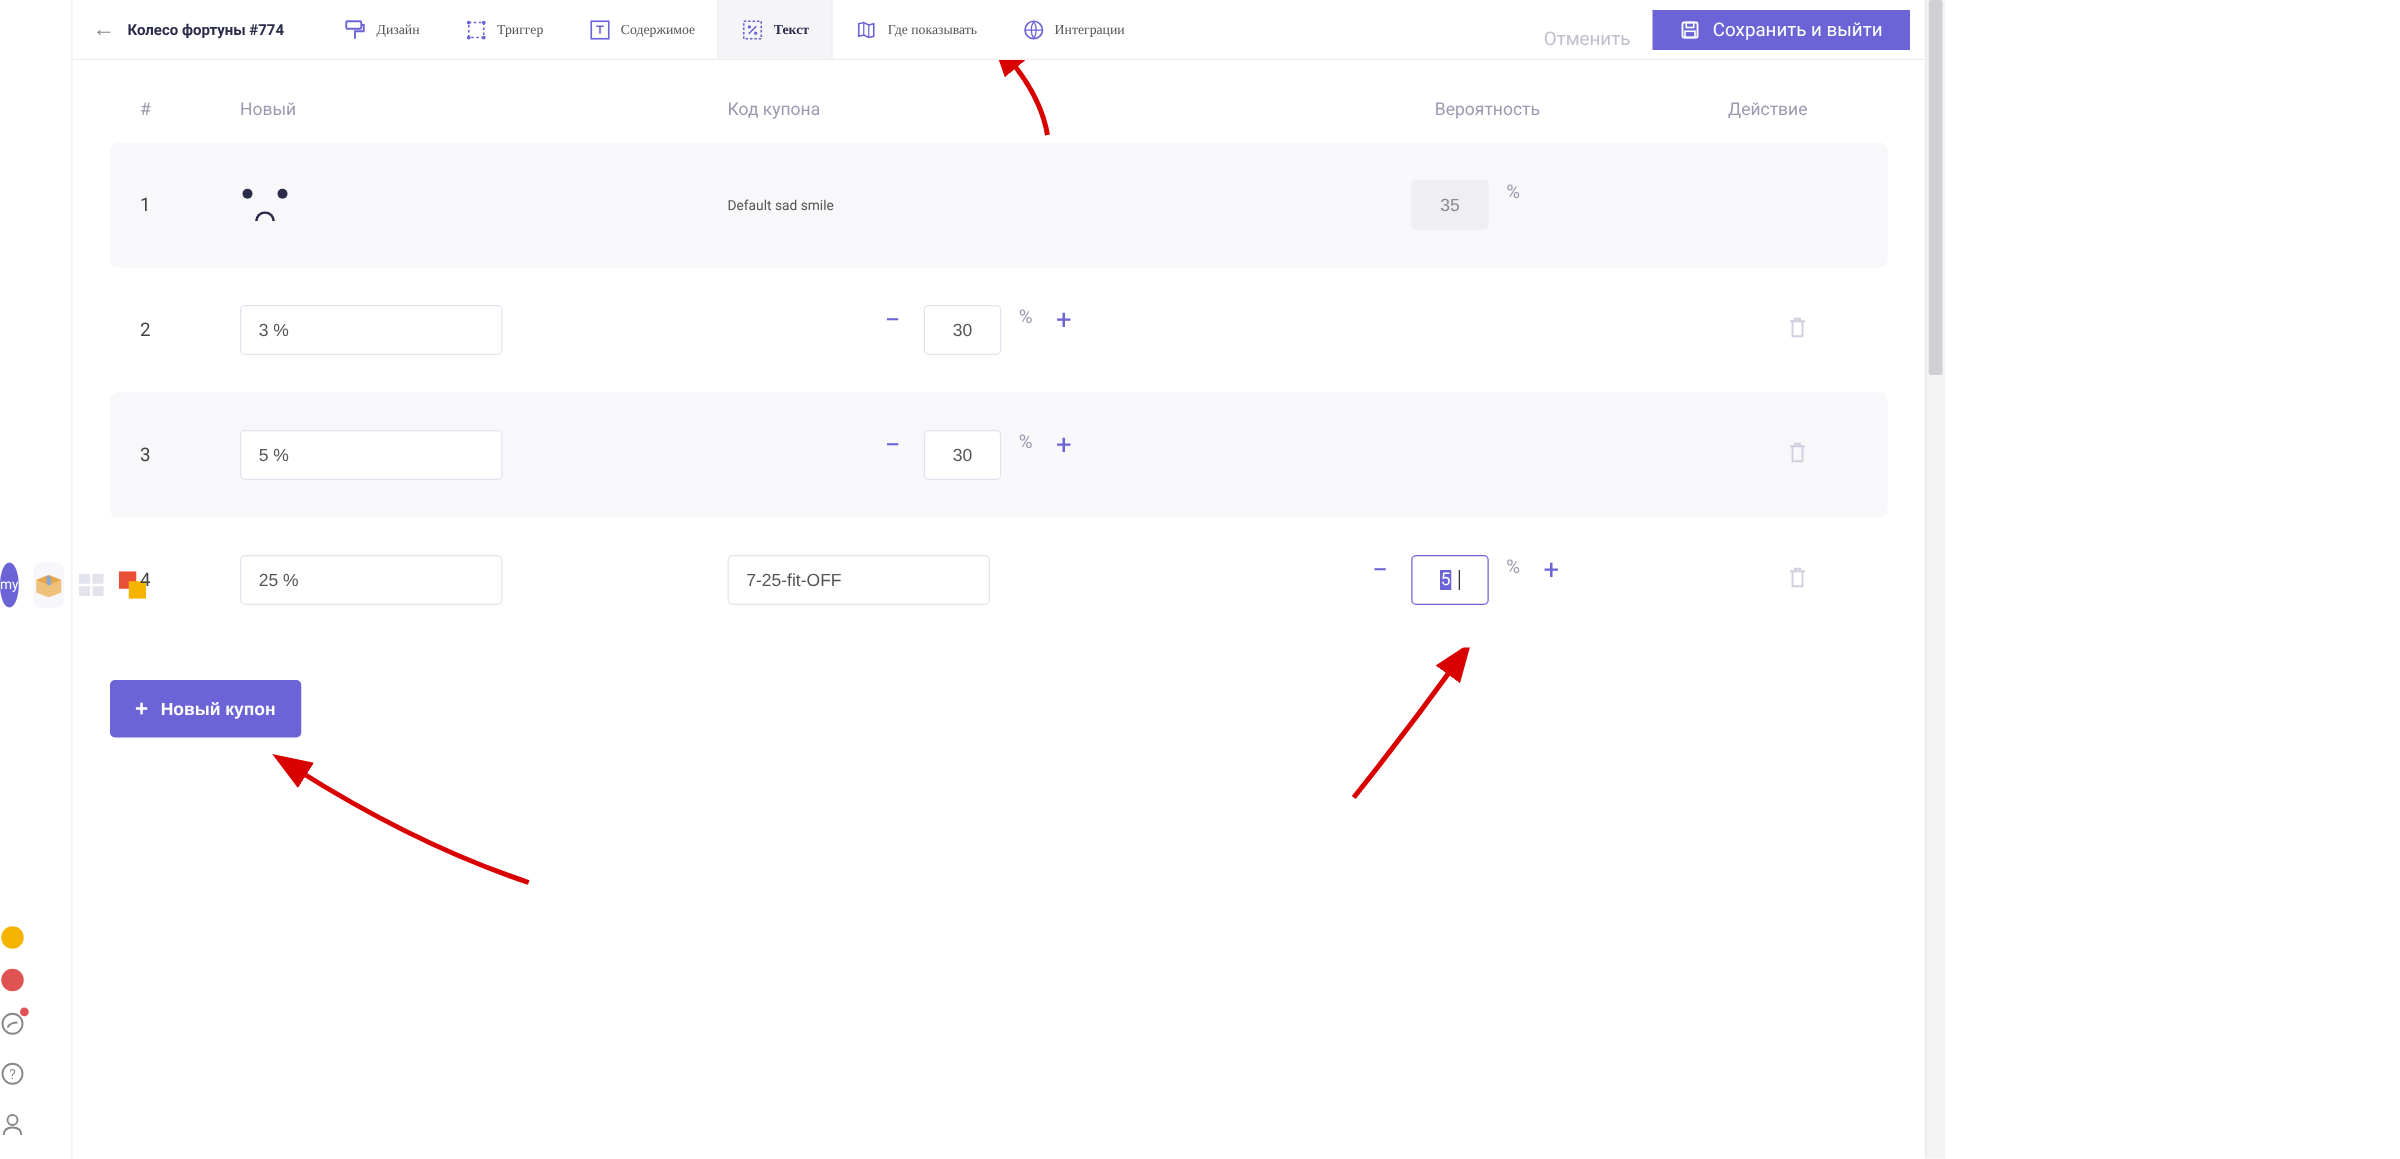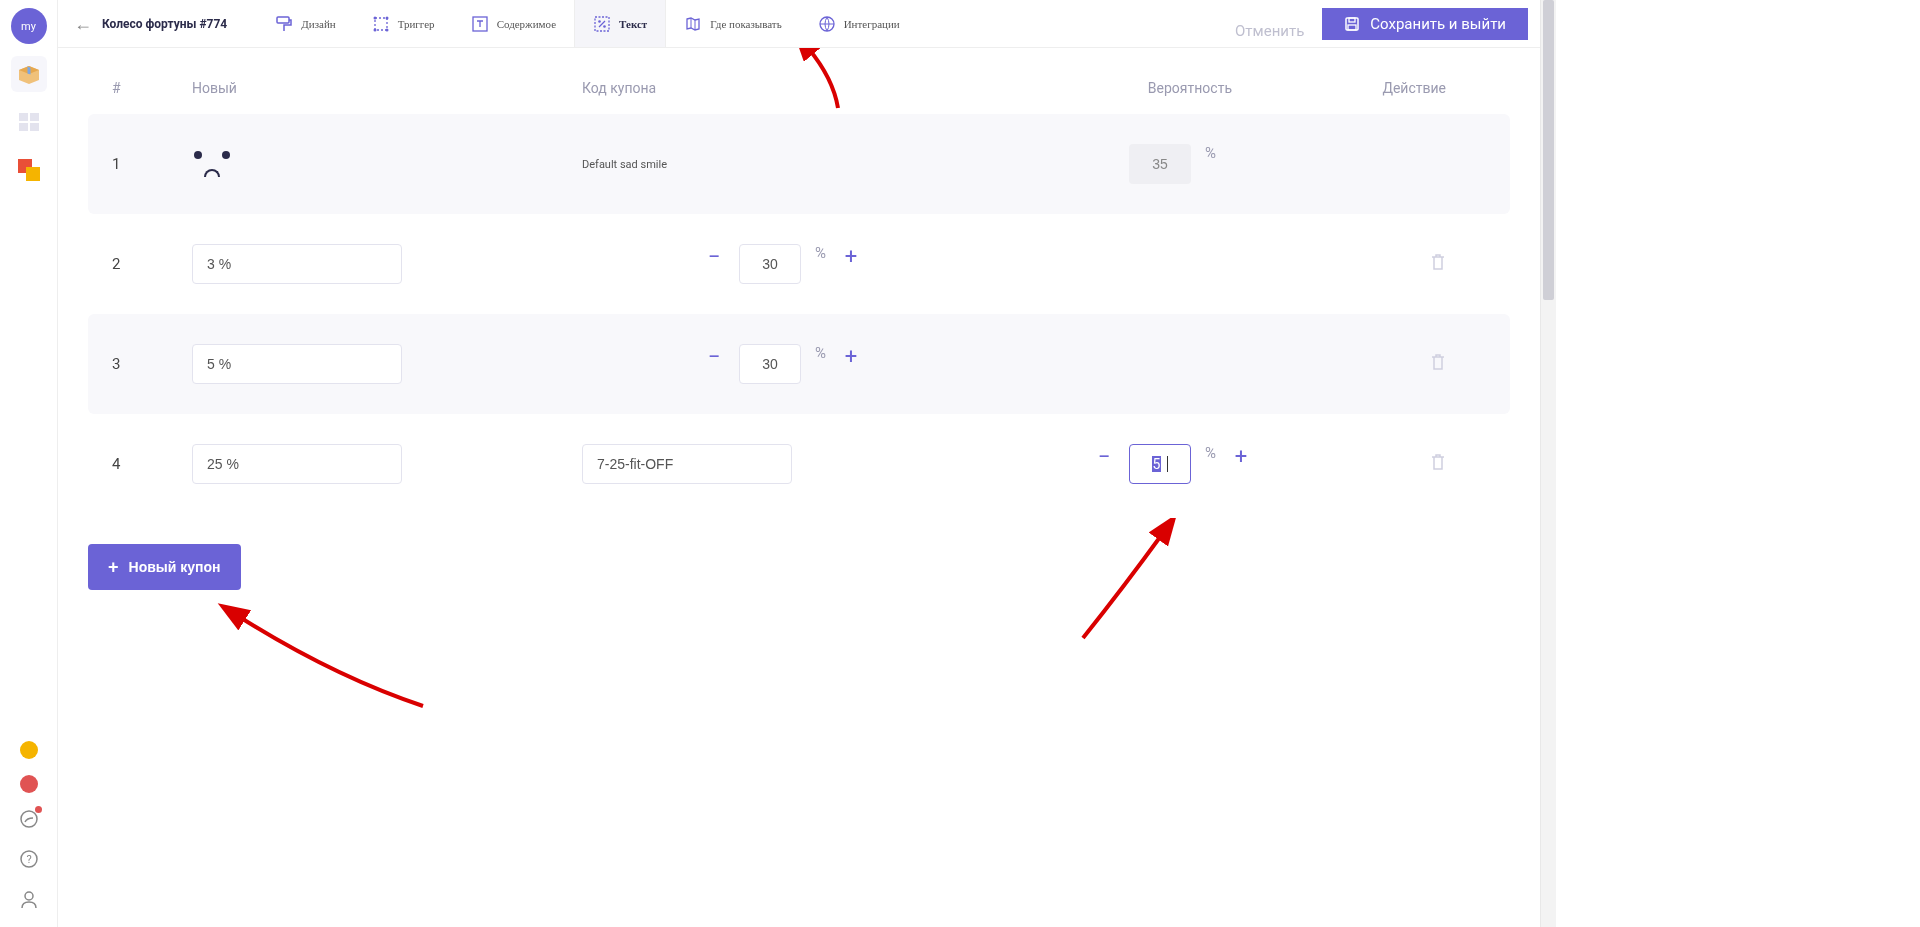"my" .rail { flex-direction: column -> row }
